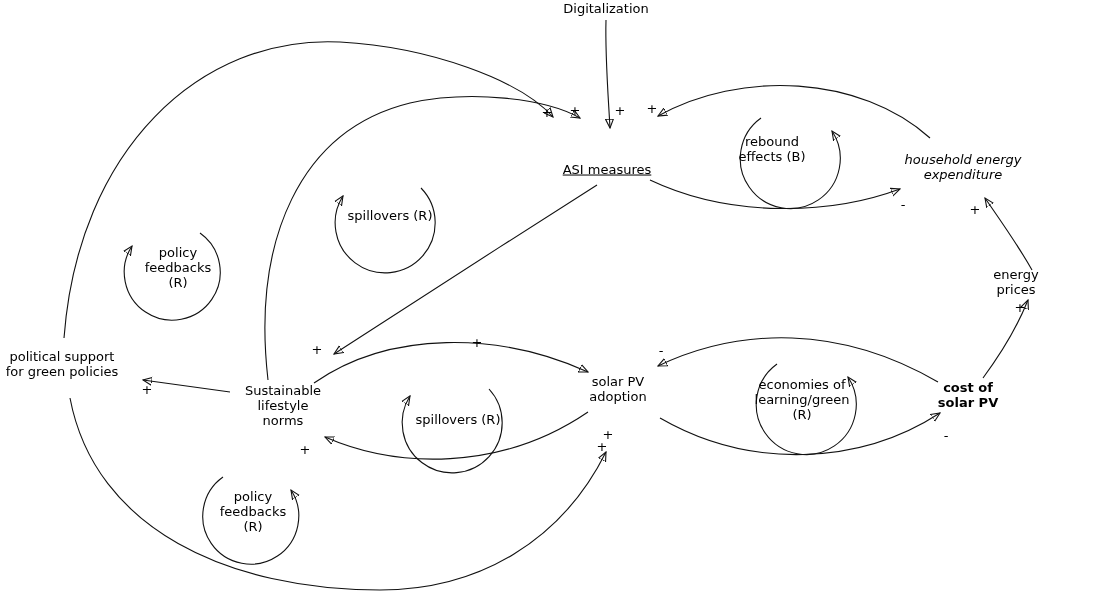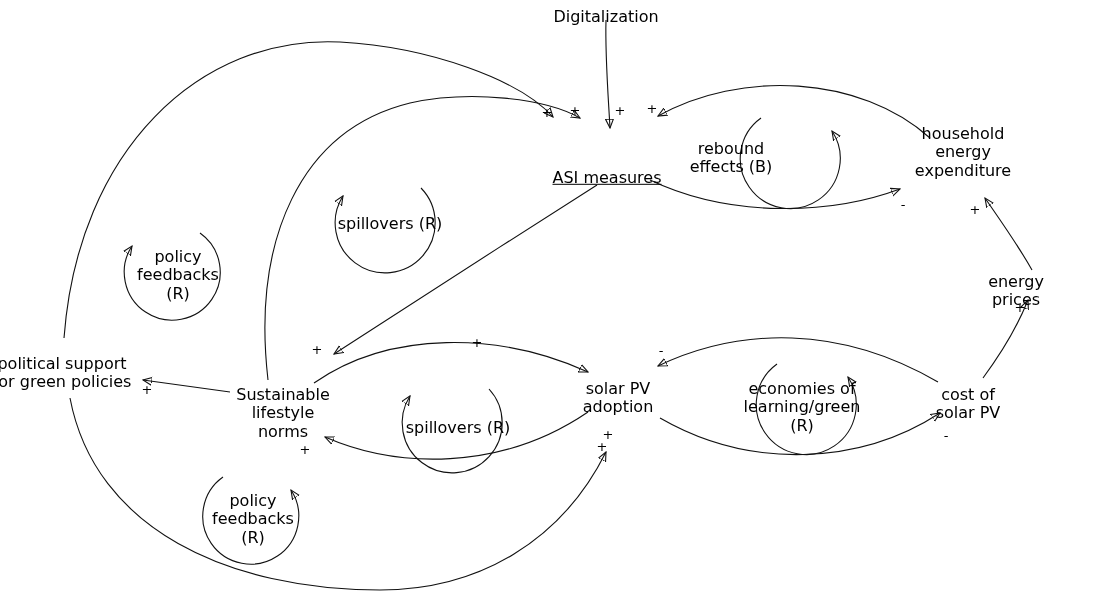"Digitalization" .node-label, .loop-label { font-size: 16px -> 13px; margin-top: 8px -> none }
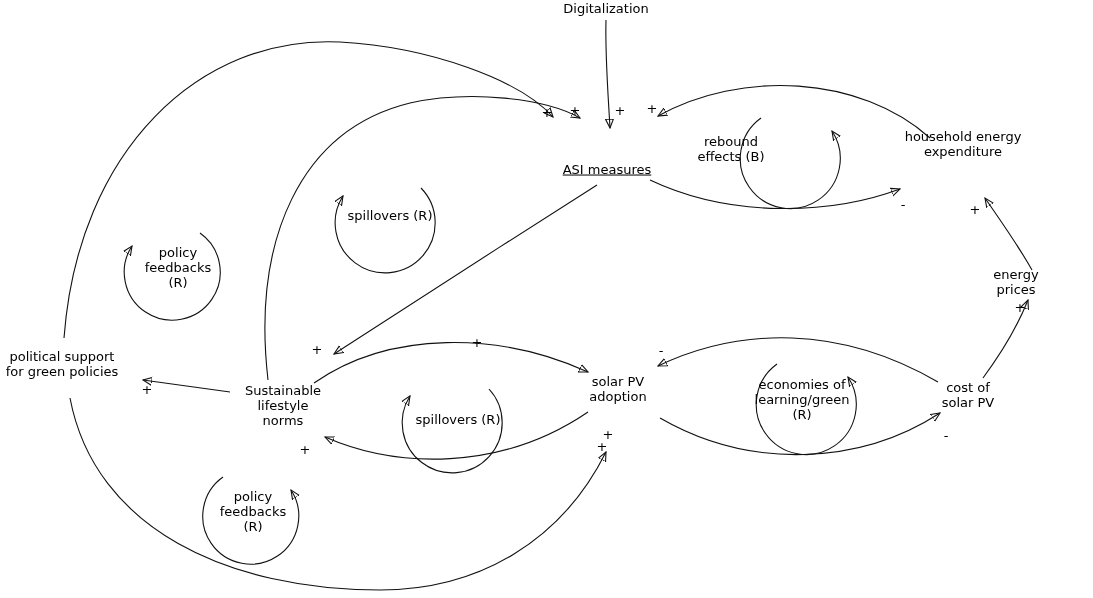"rebound" div.loop-label { left: 731px -> 772px }
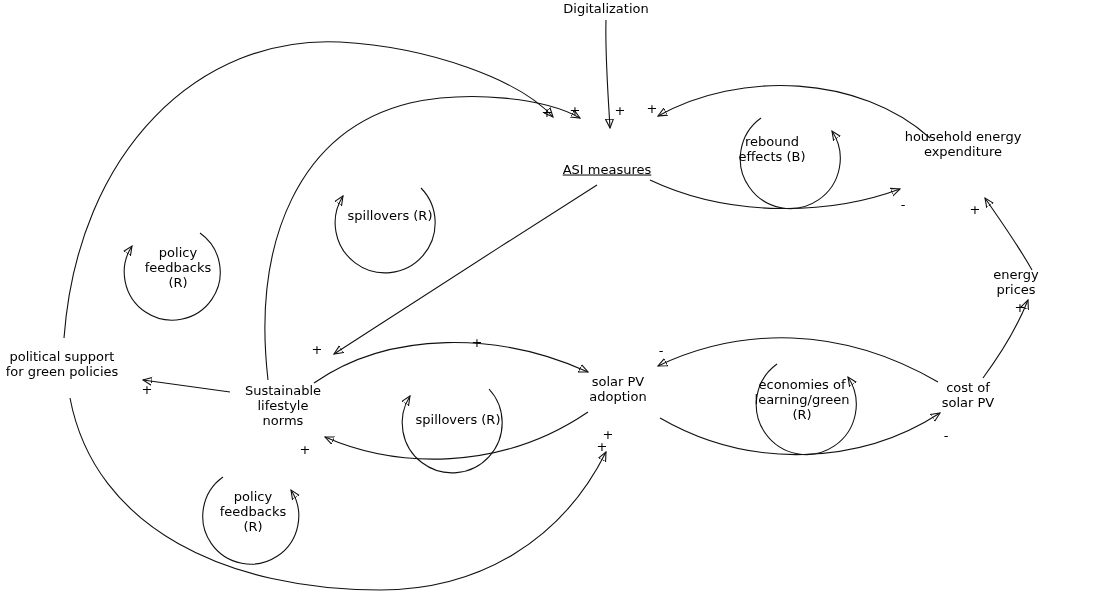"household energy" div.node-label { font-style: none -> italic; top: 145px -> 168px }
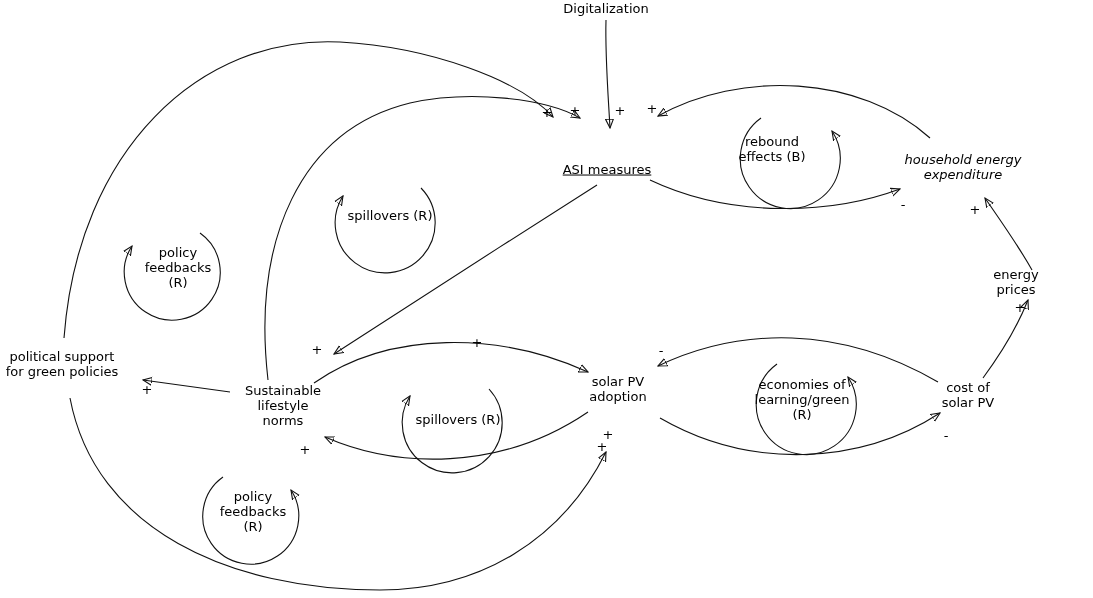"cost of" div.node-label { font-weight: none -> bold }
